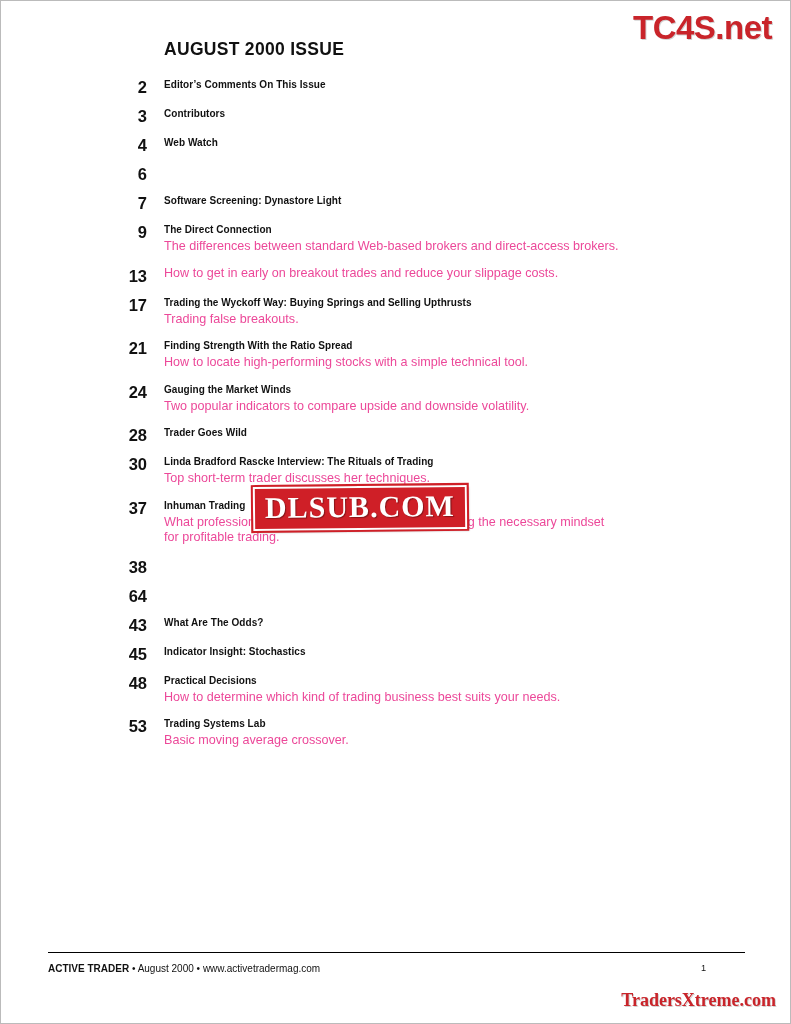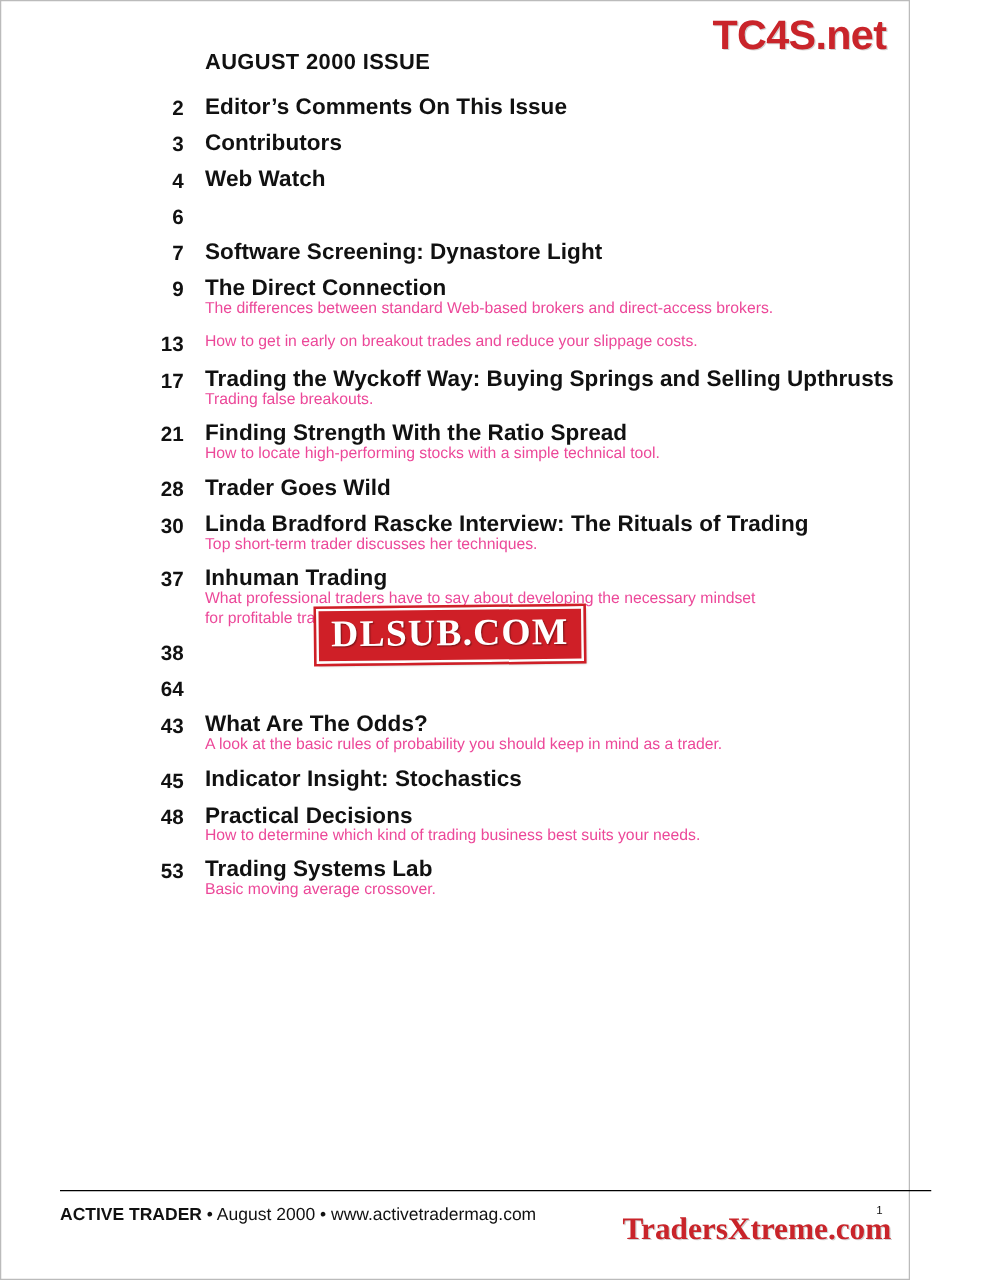"TC4S.net" .page { width: 728px -> 791px }
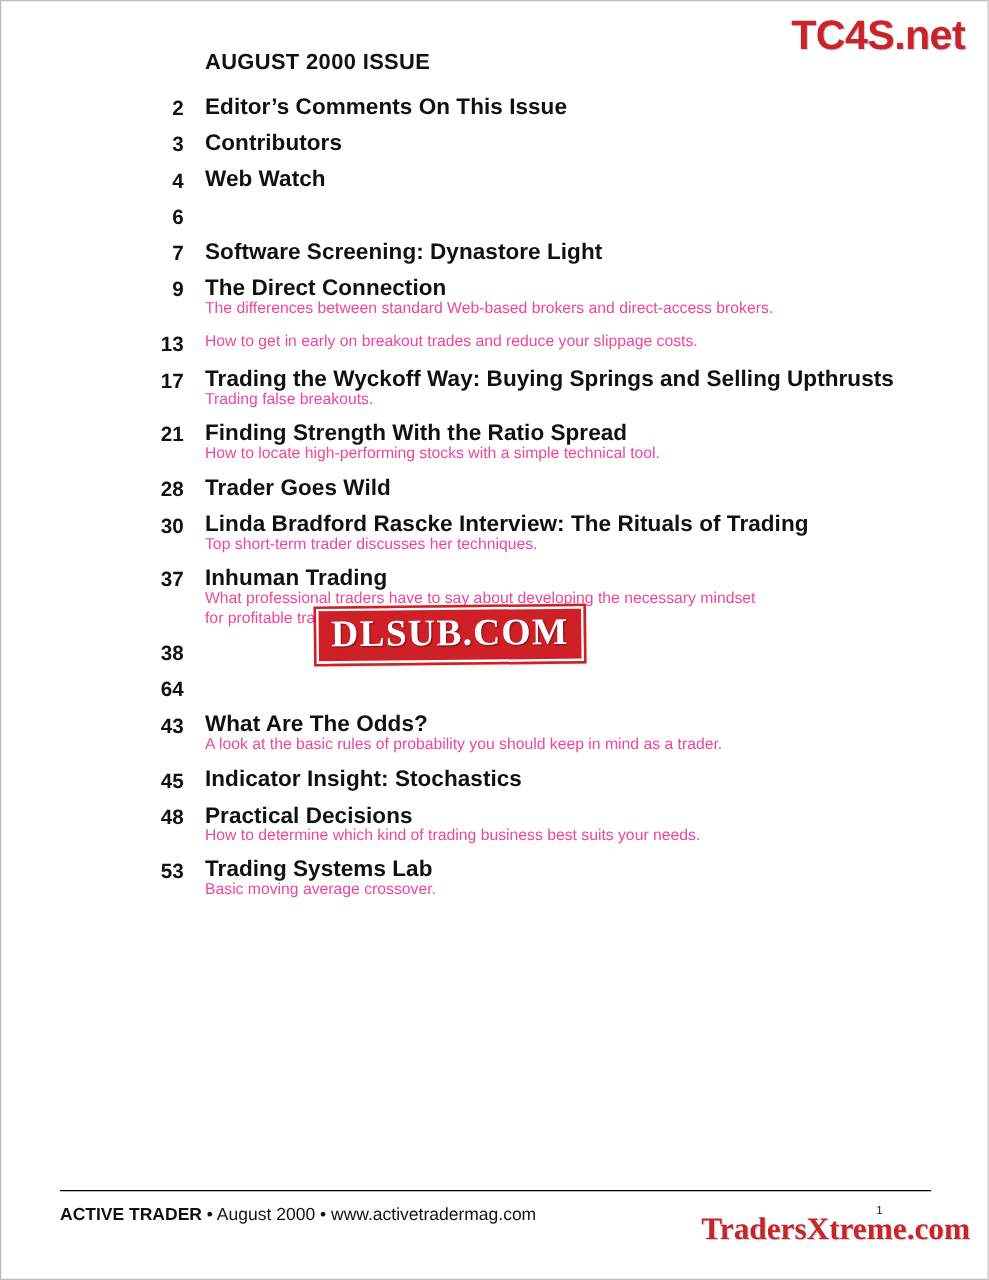"Editor’s Comments On This Issue" .toc-title { font-size: 18px -> 10px }
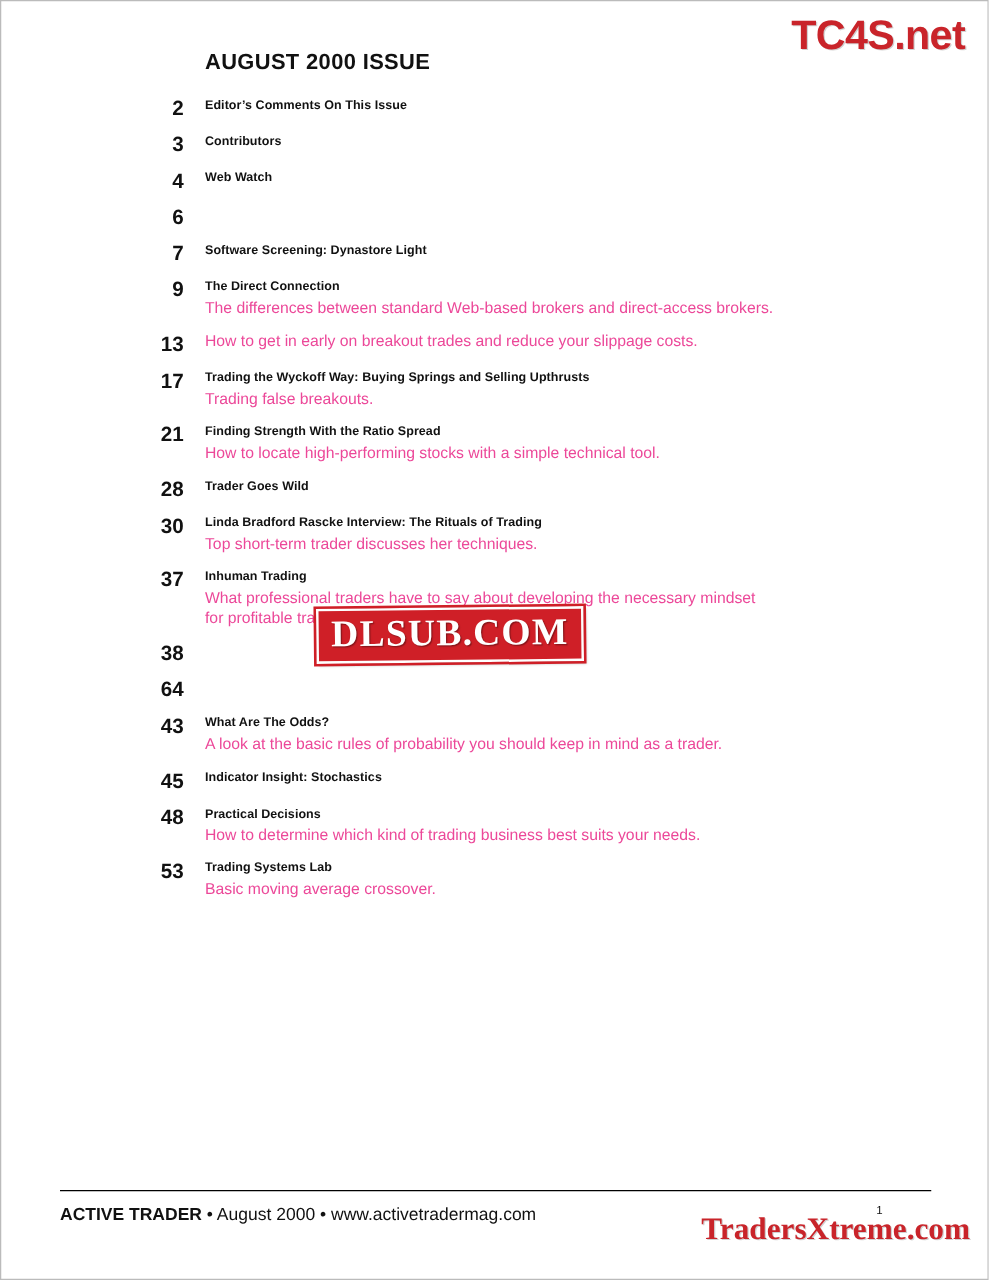"24" div.toc-row { html: none -> <div> <div>24</div> <div> <div>Gauging the Market Winds</div> <div>Two popular indicators to compare upside and downside volatility.</div> </div> </div> }
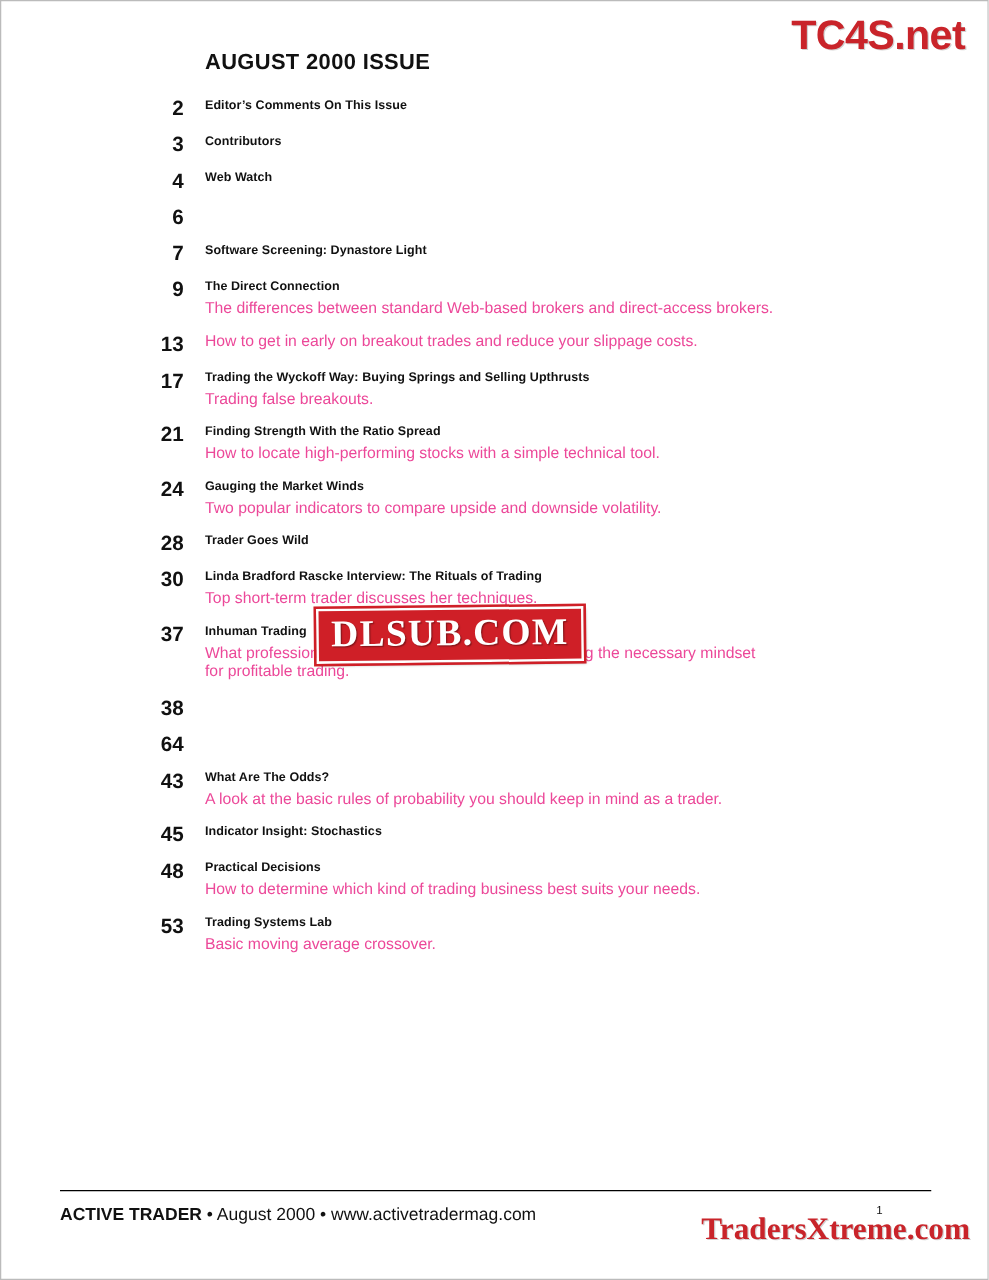"A look at the basic" div.toc-desc { html: <div>A look at the basic rules of probability you should keep in mind as a trader.</div> -> none }
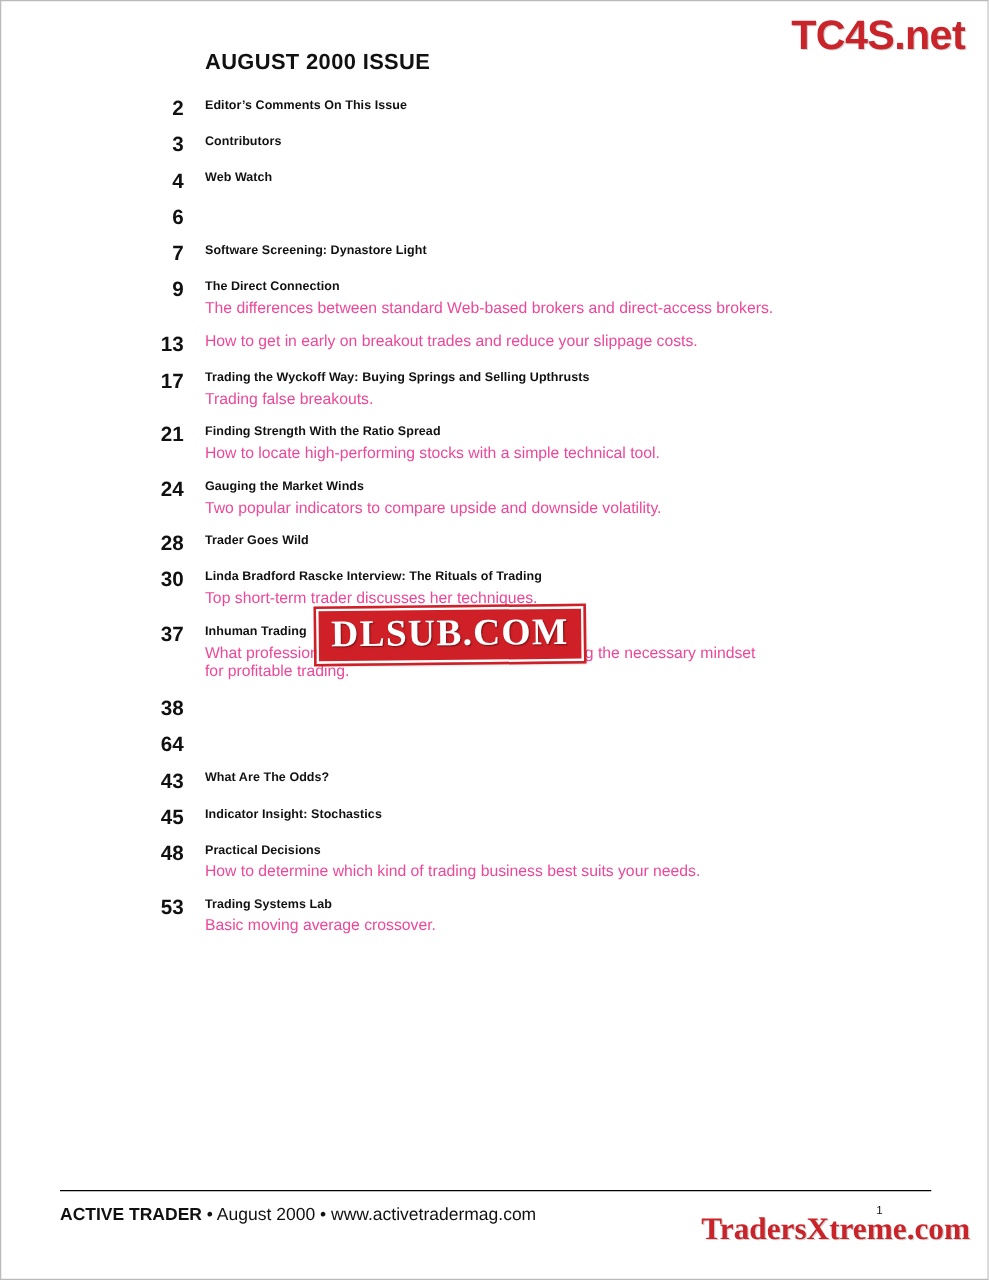"ACTIVE TRADER • August 2000" .footer-left { font-size: 14px -> 10px }
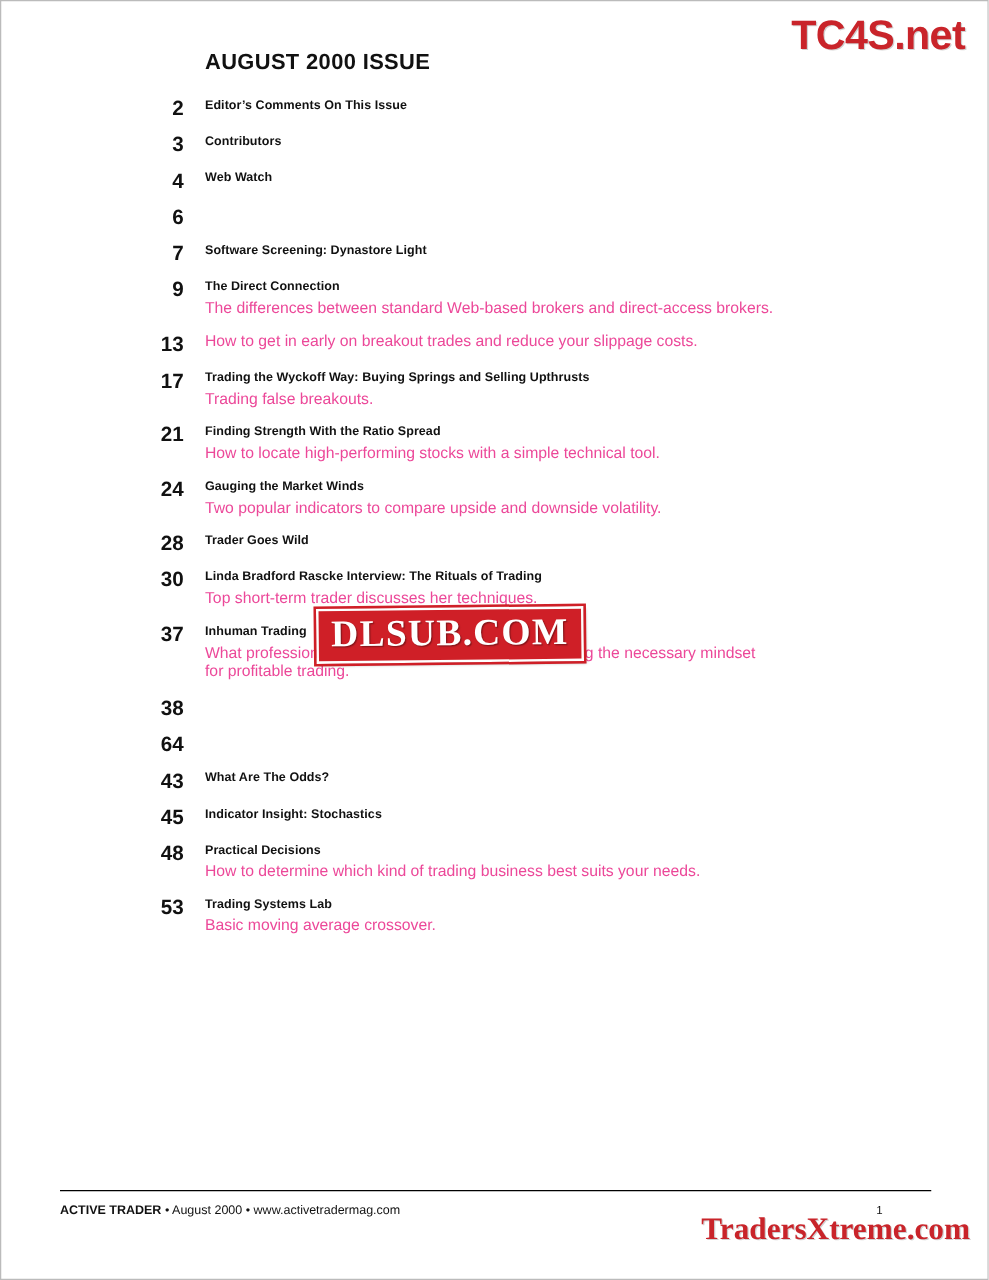"TradersXtreme.com" .watermark-bottom { bottom: 25px -> 12px; font-size: 25px -> 18px }
